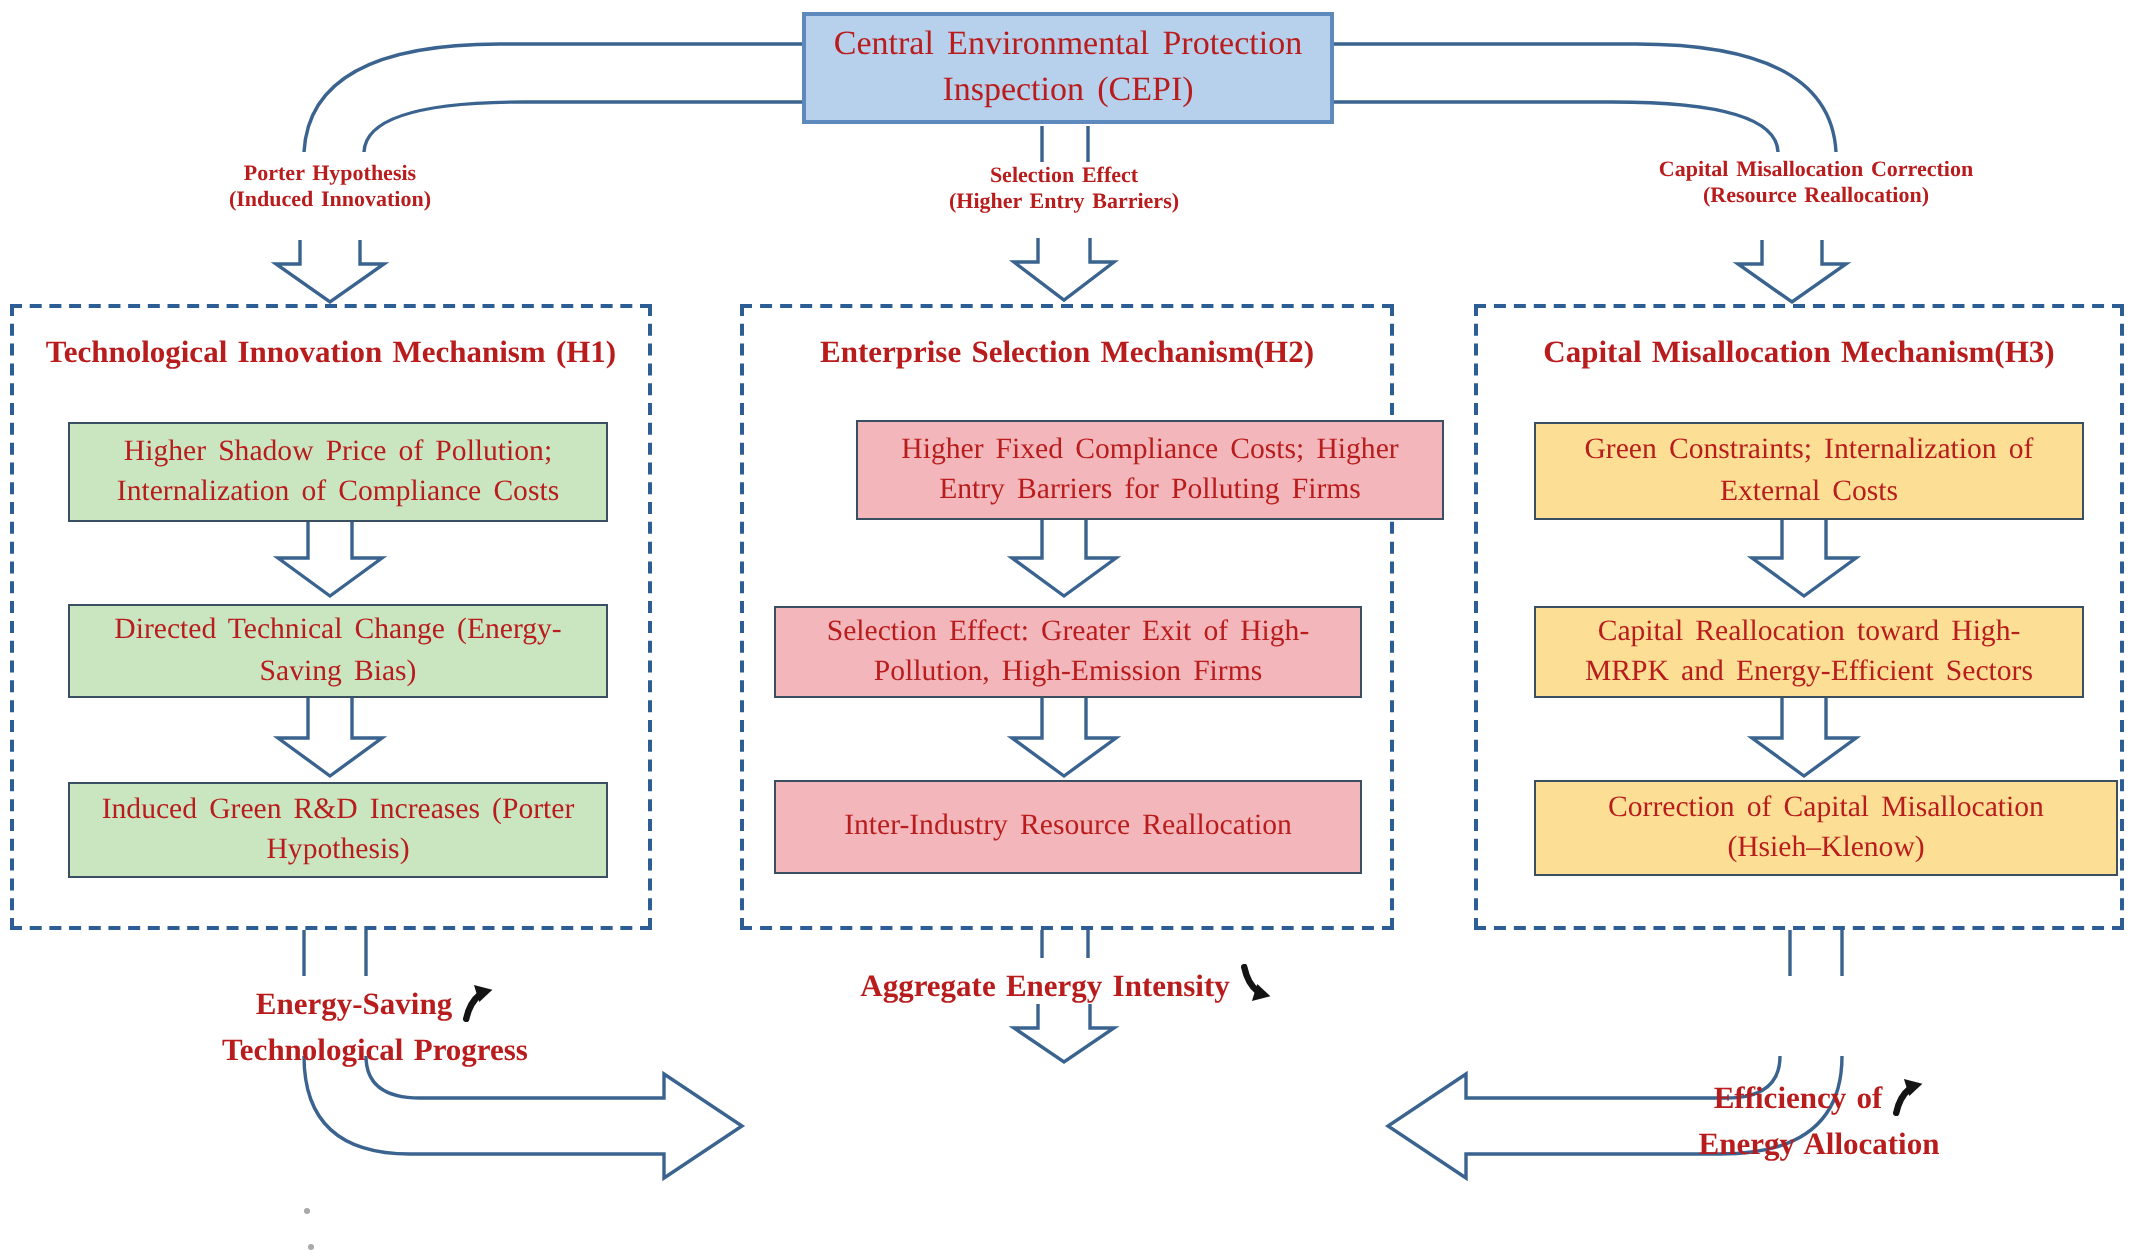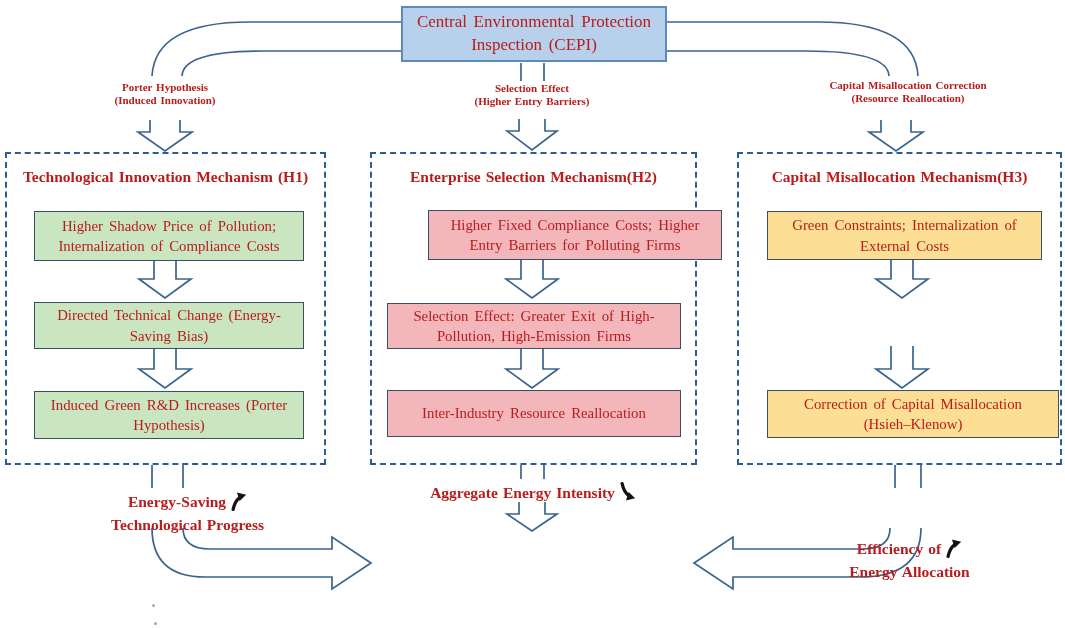"Capital Reallocation toward High-MRPK" div.ibox { html: none -> <div>Capital Reallocation toward High-MRPK and Energy-Efficient Sectors</div> }
